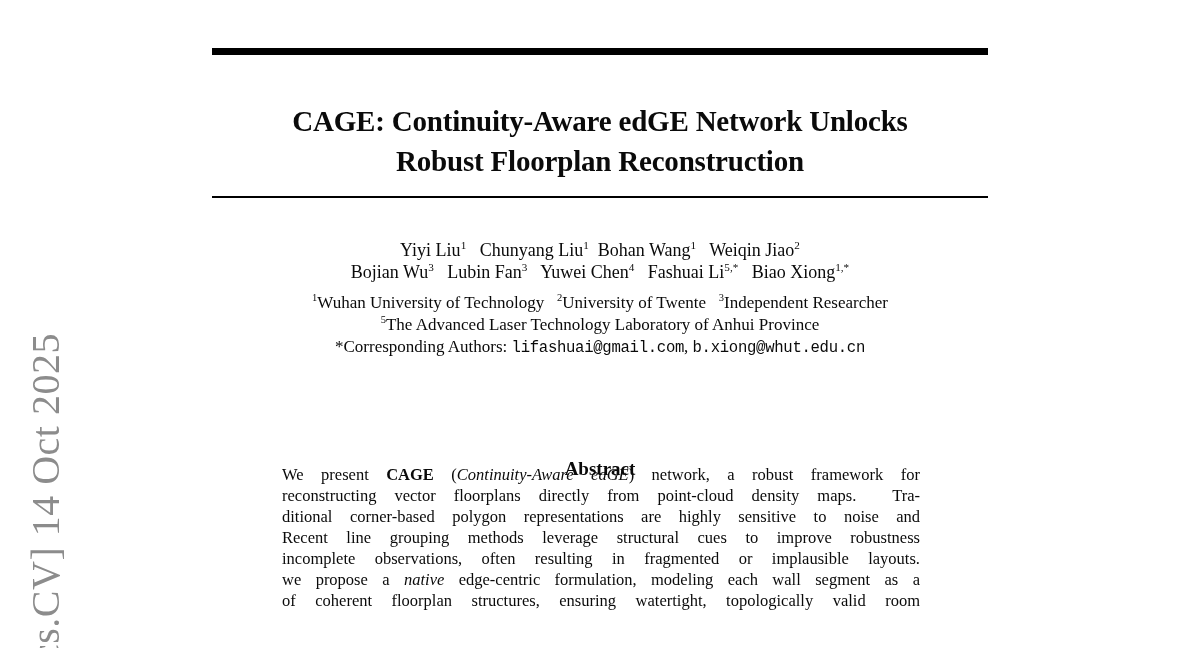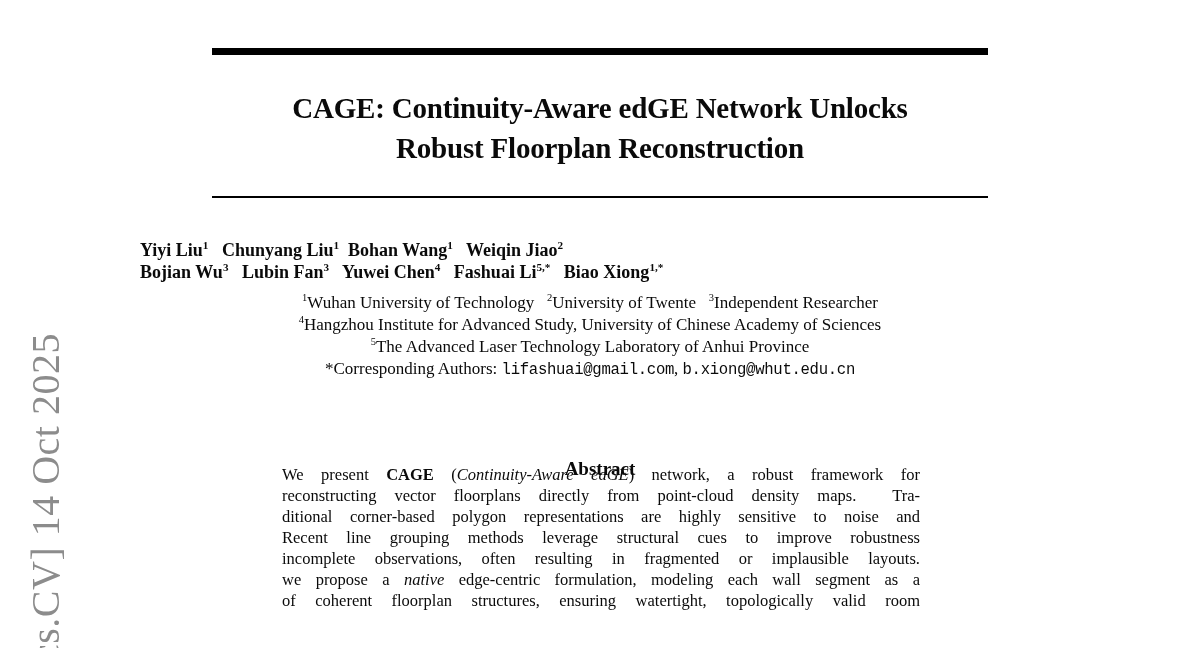"CAGE: Continuity-Aware edGE Network" .title-block { top: 88px -> 101px }
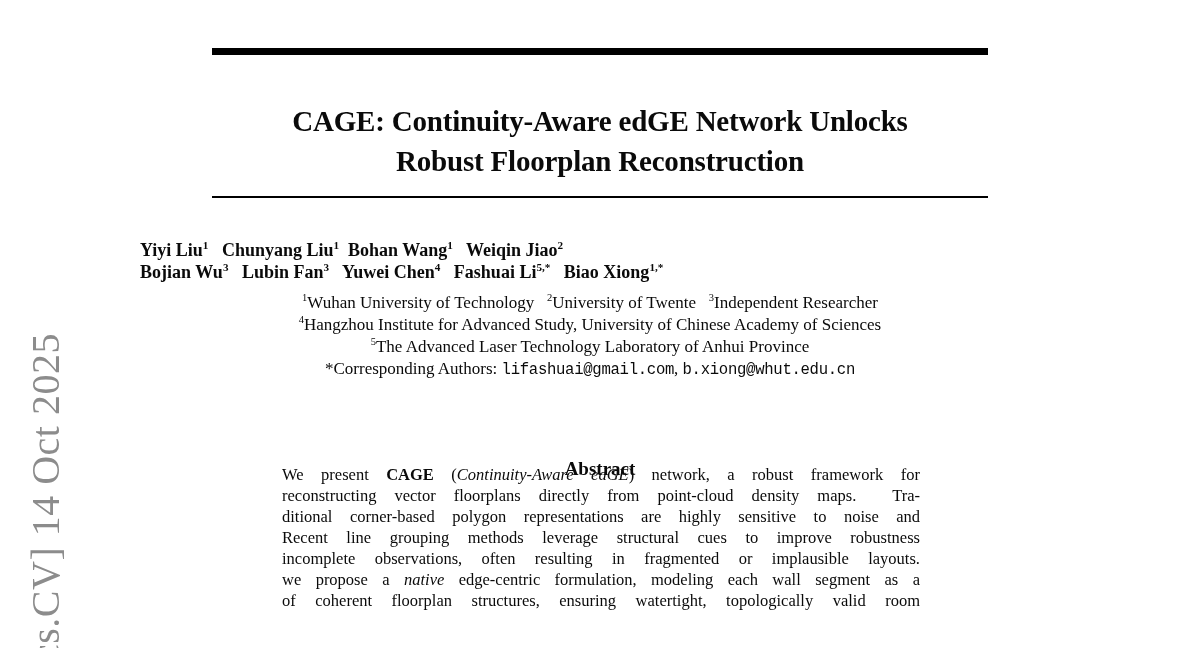"Yiyi Liu1 Chunyang Liu1 Bohan" .authors-block { font-weight: bold -> normal; text-align: left -> center }
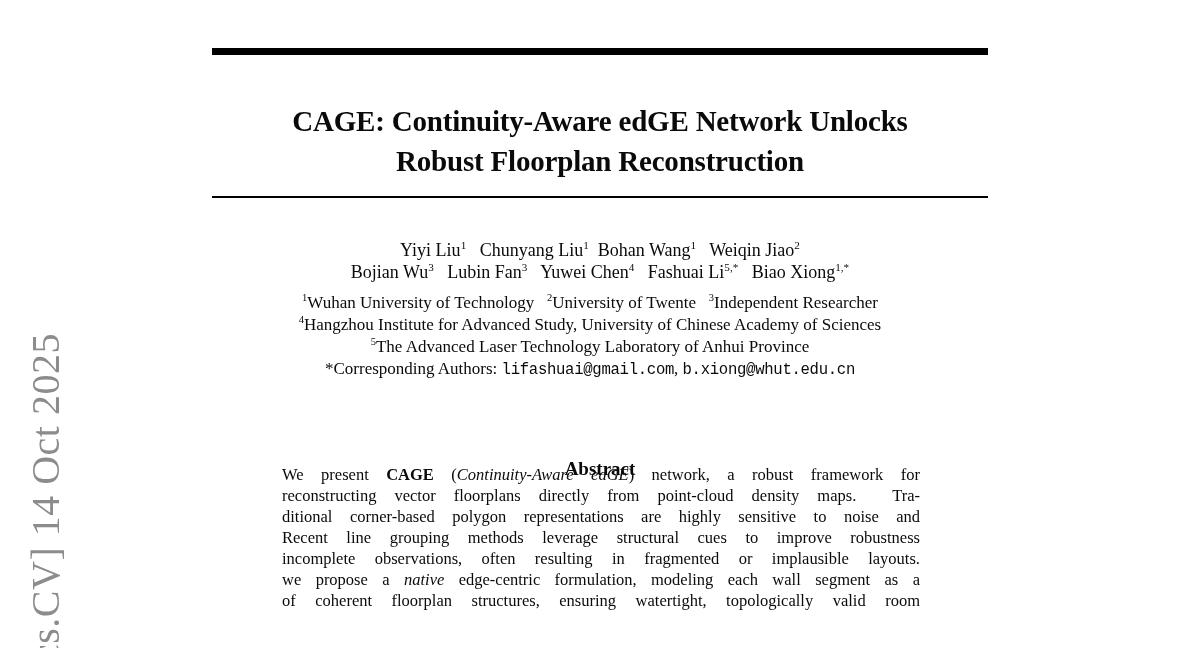"1Wuhan University of Technology" .affil-block { left: 130px -> 140px }
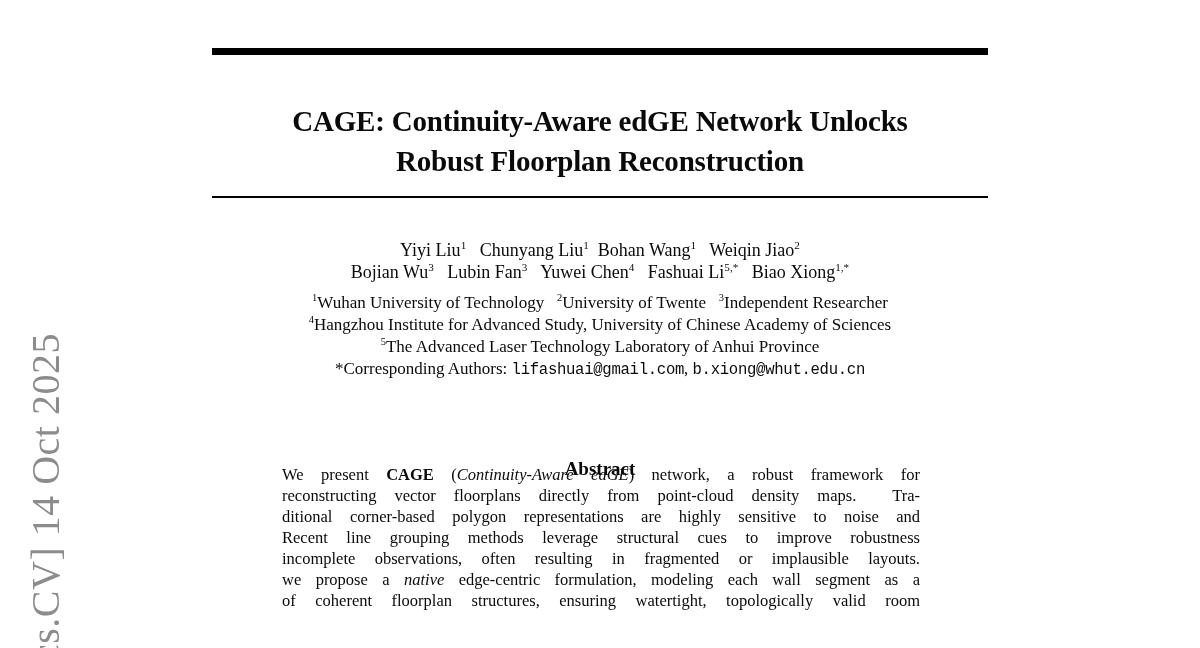"4Hangzhou Institute for Advanced Study," div { html: <div><sup>4</sup>Hangzhou Institute for Advanced Study, University of Chinese Academy of Sciences</div> -> none }
